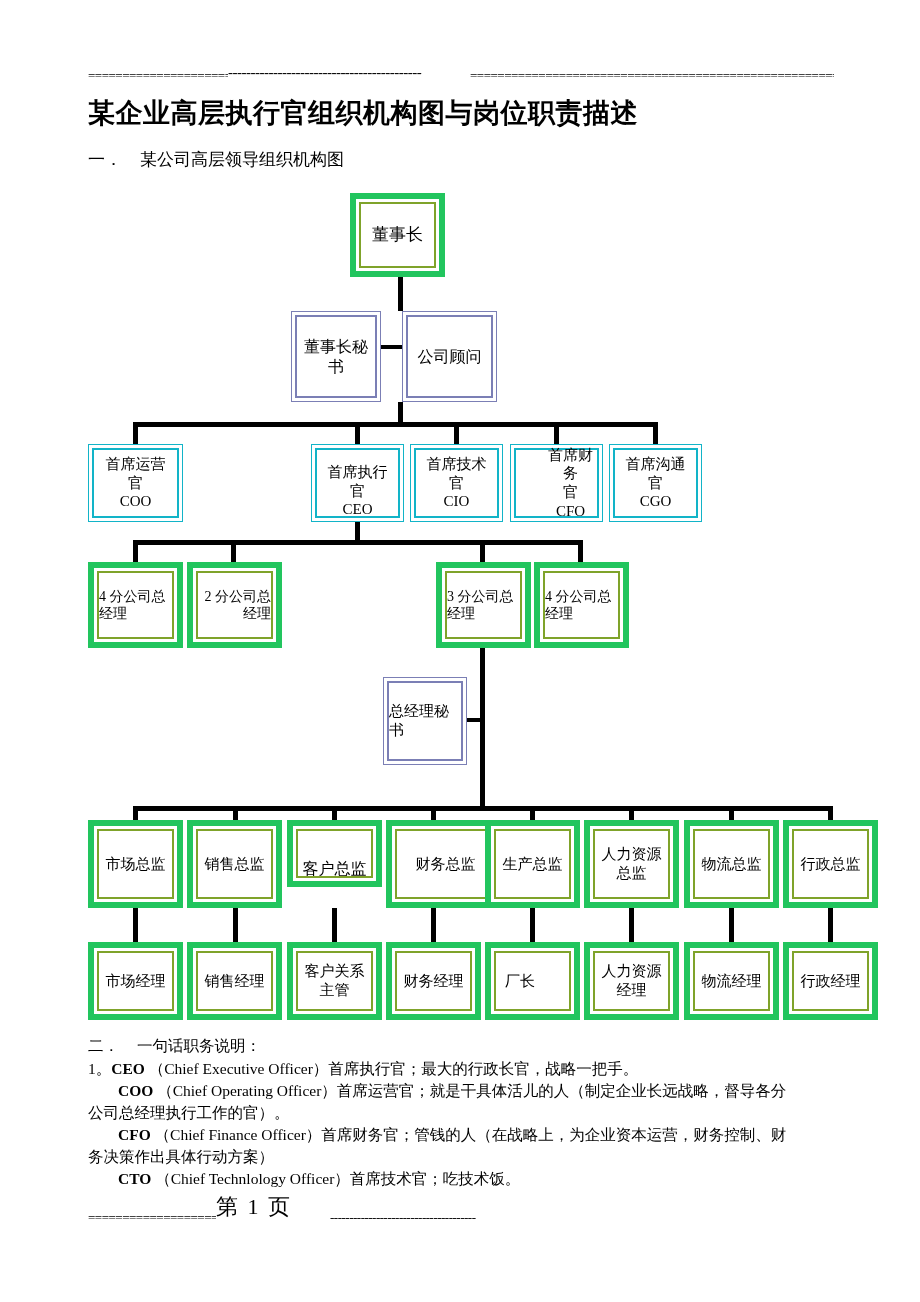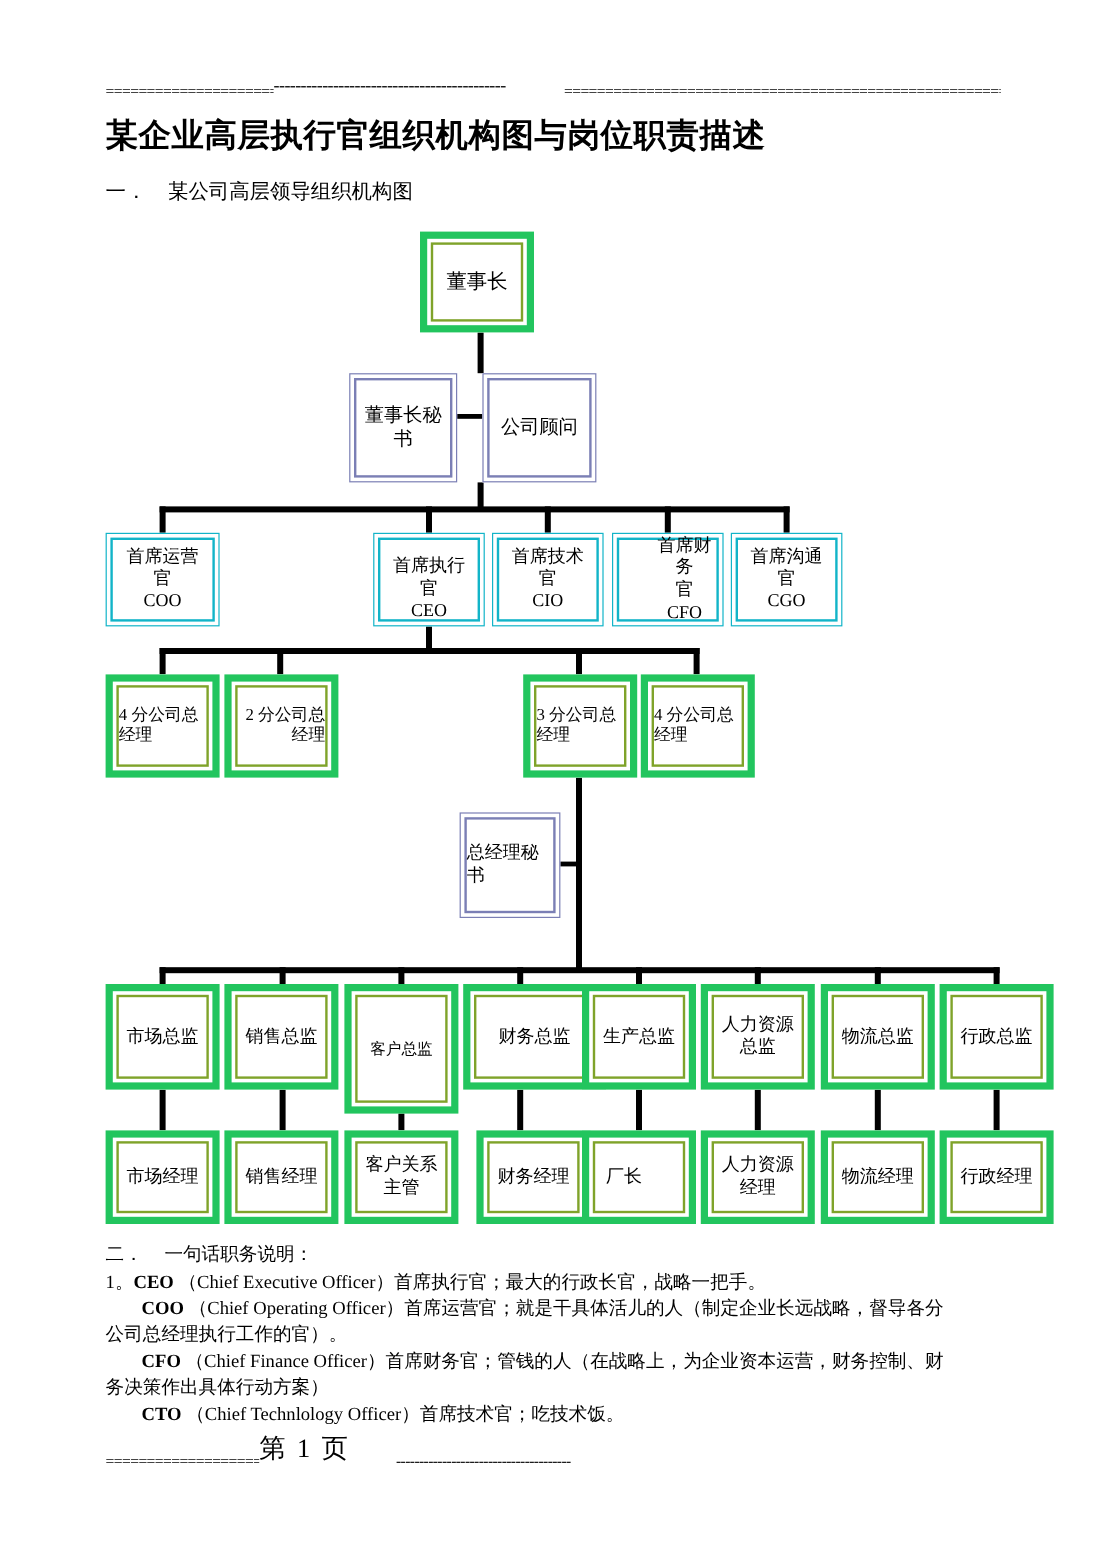"客户总监" div.node { align-items: none -> flex-end; font-size: 13px -> 16px; height: 108px -> 67px }
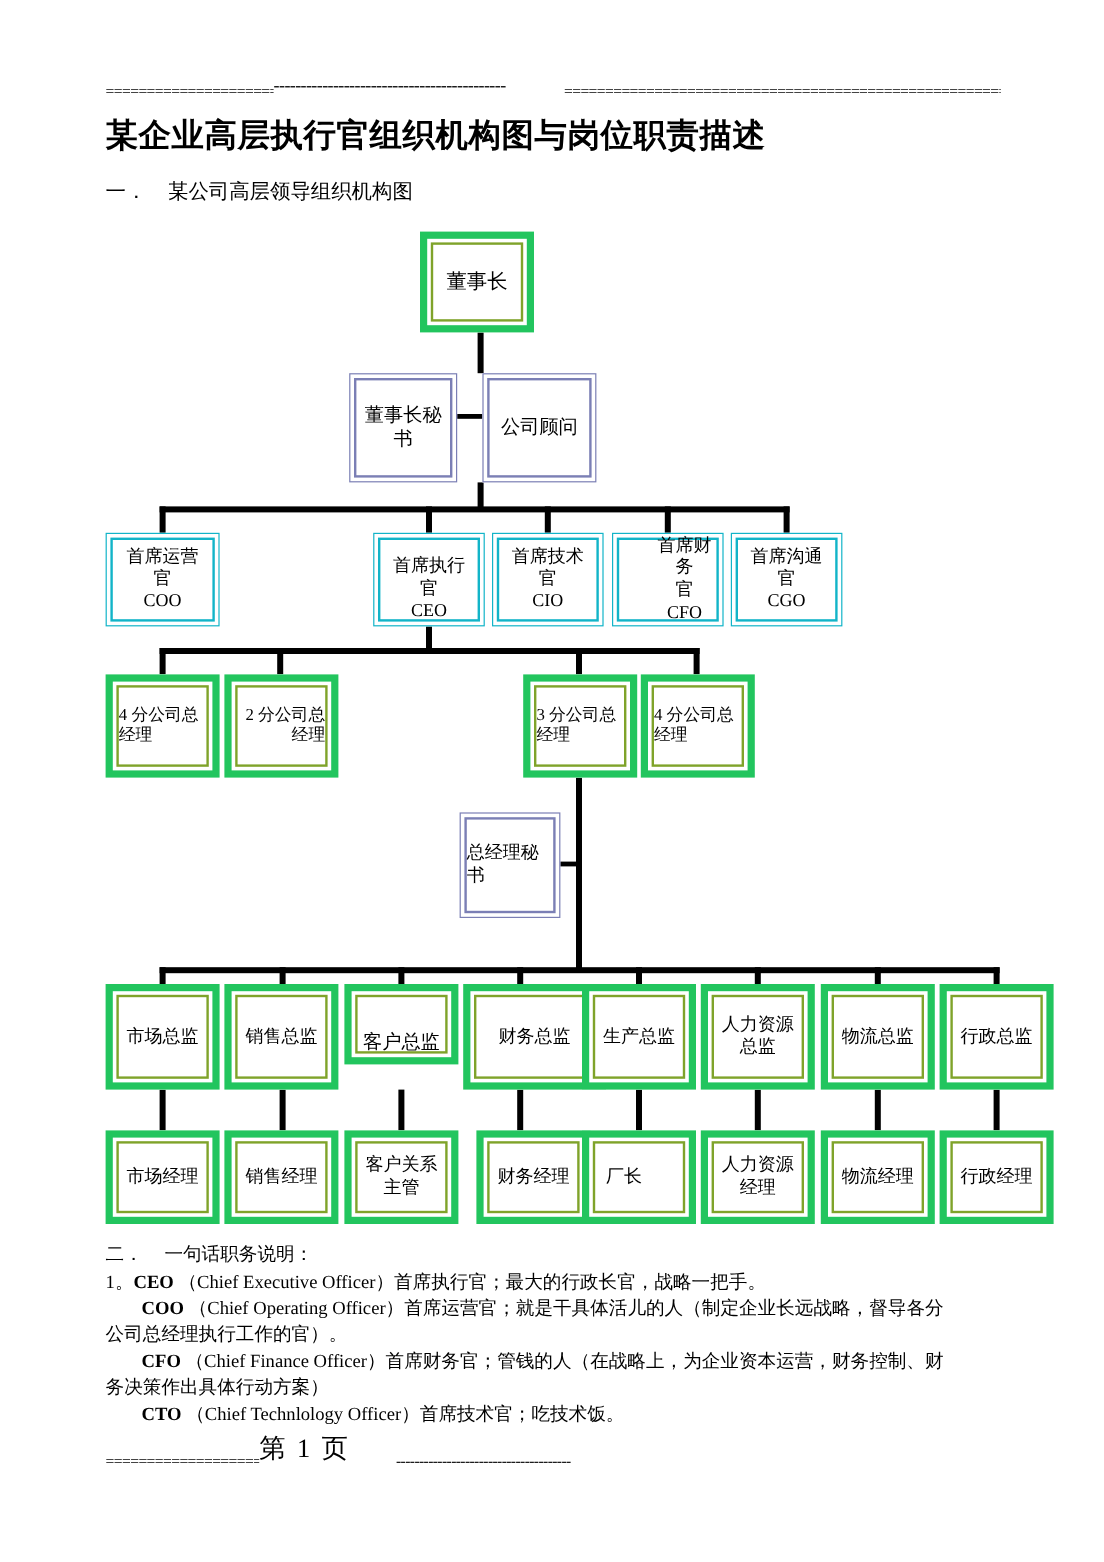"财务经理" div.node { margin-left: 11px -> none }
